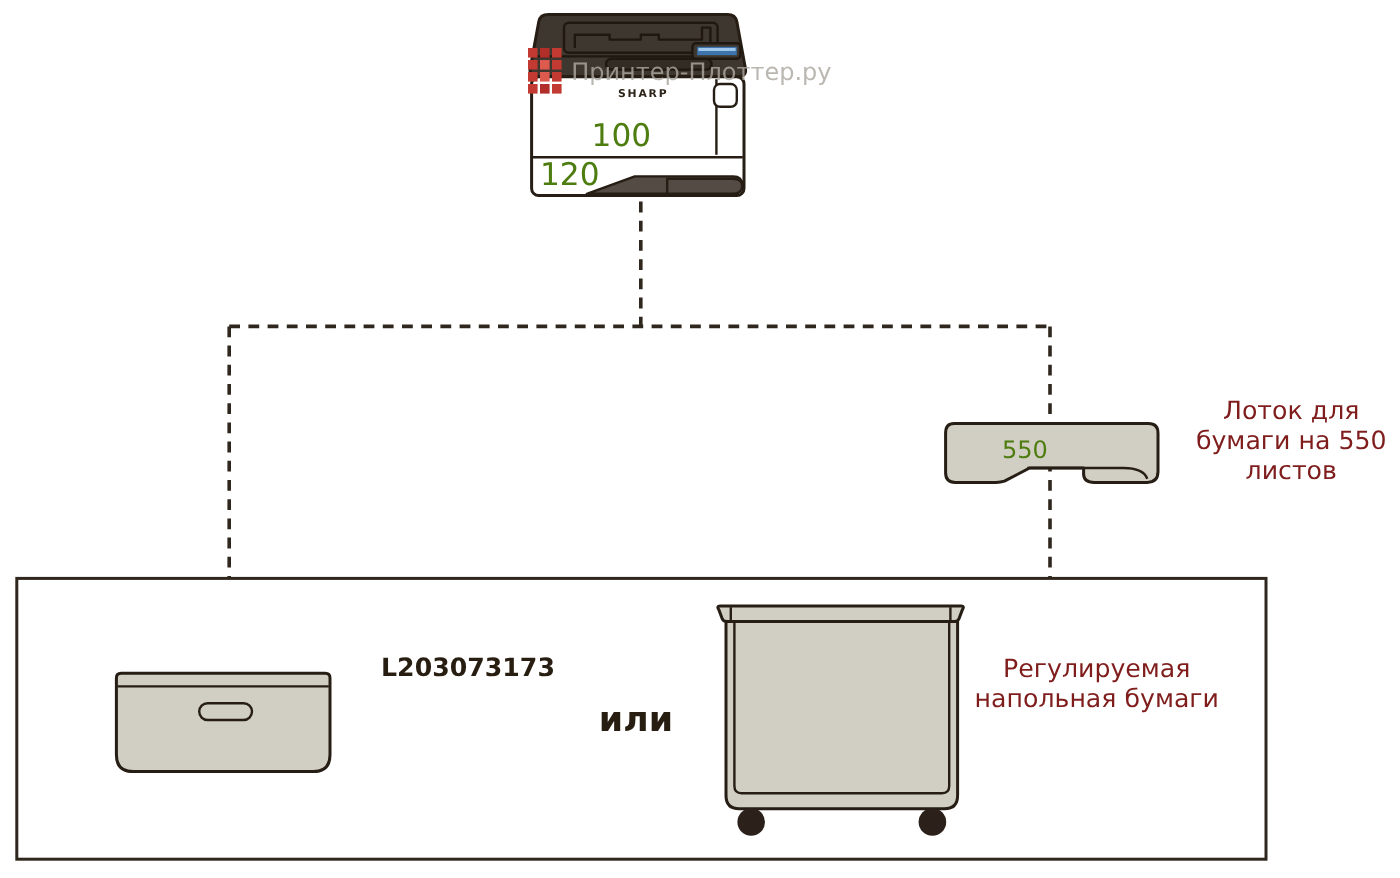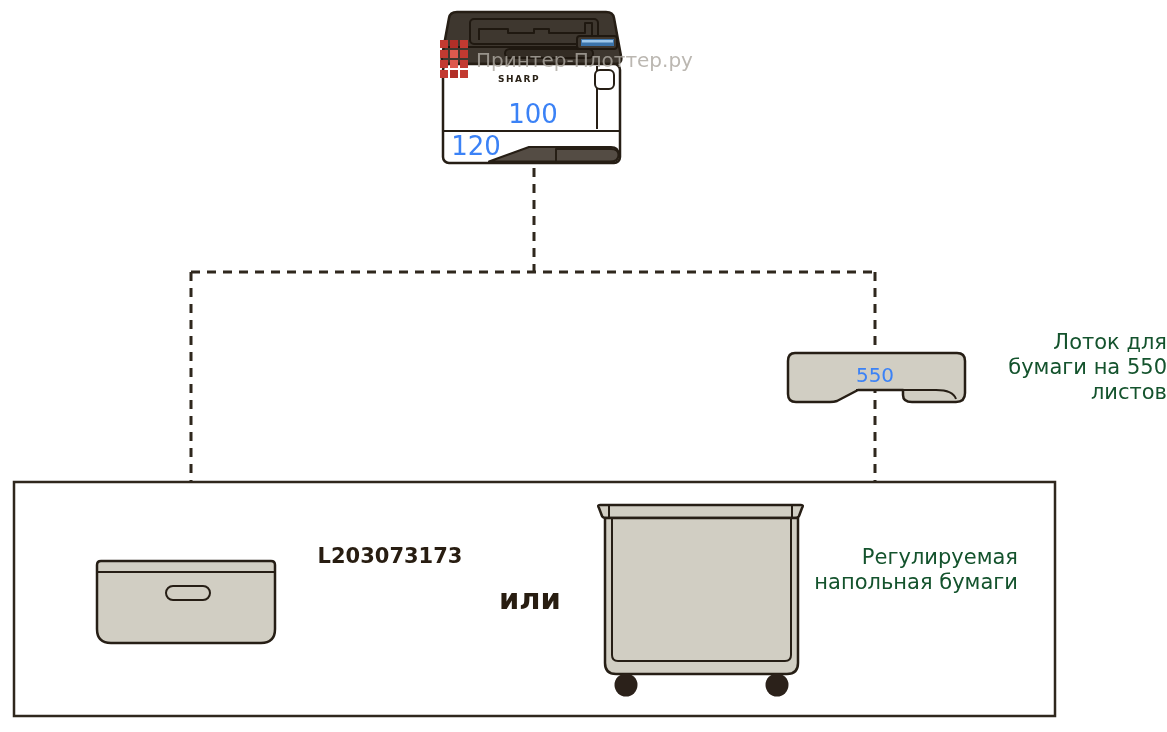"SHARP" .sharp { text-align: left -> center }
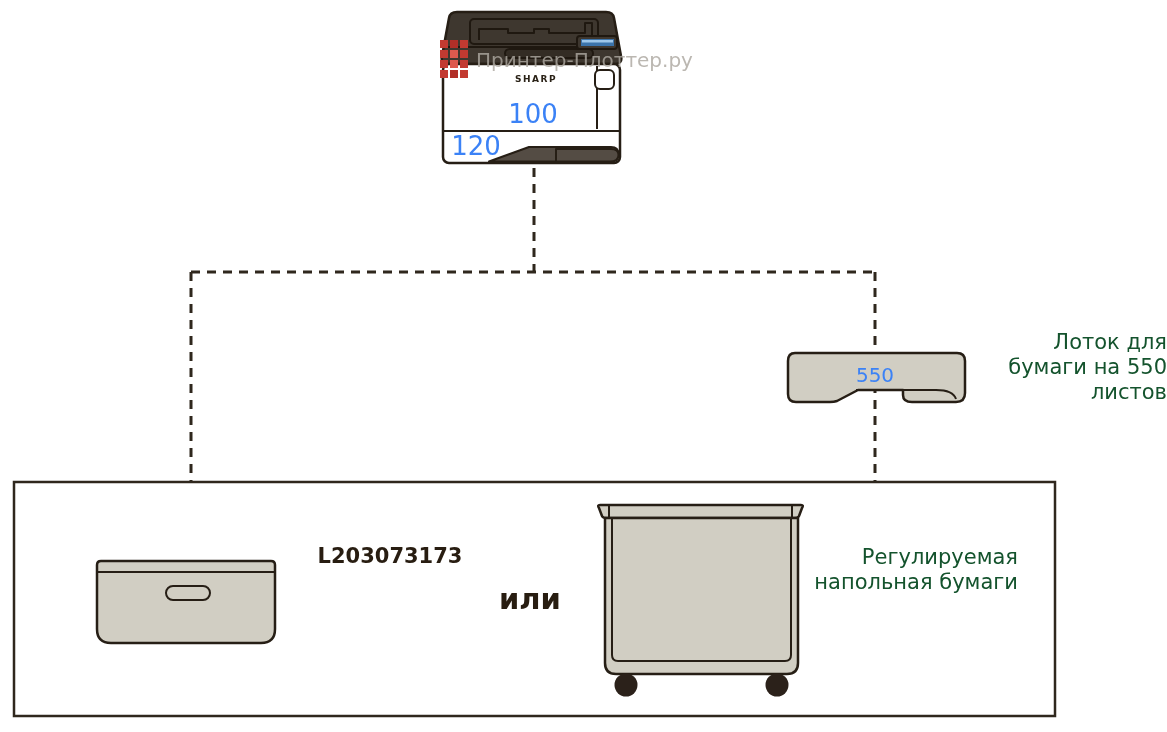"100" .num { color: #3b82f6 -> #4d7c0f; text-align: center -> none }
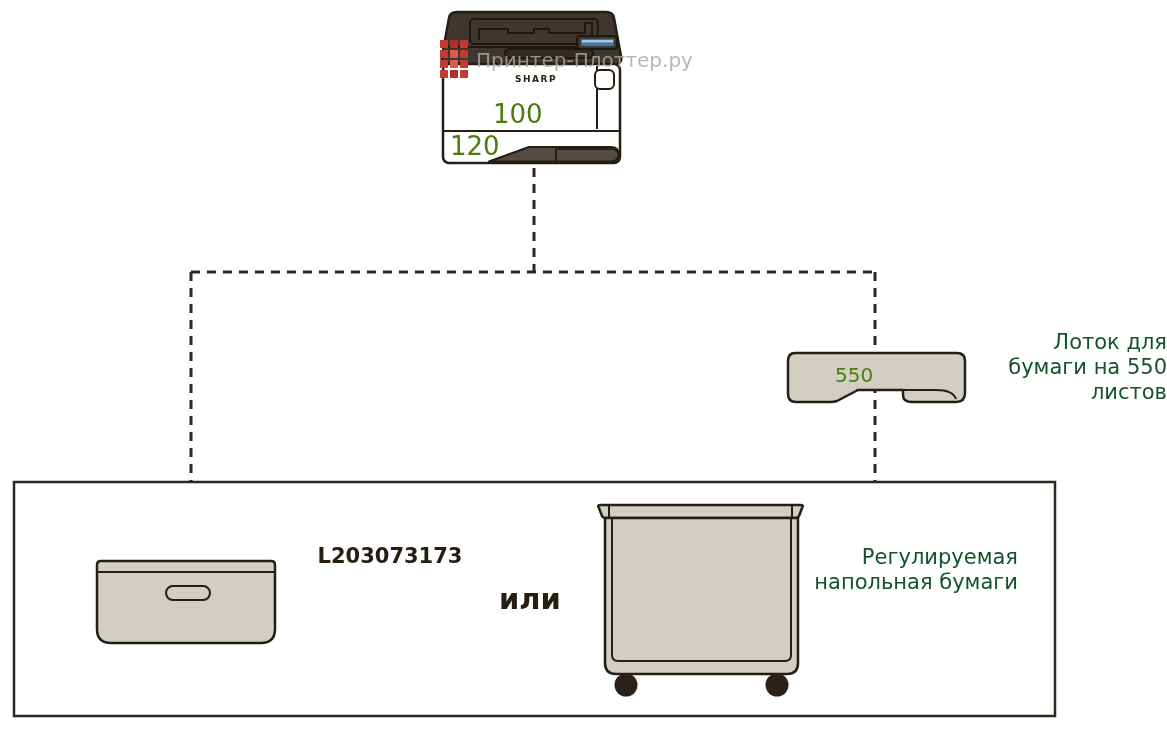"Лоток для" .desc { color: #14532d -> #7f1d1d; text-align: right -> none }
